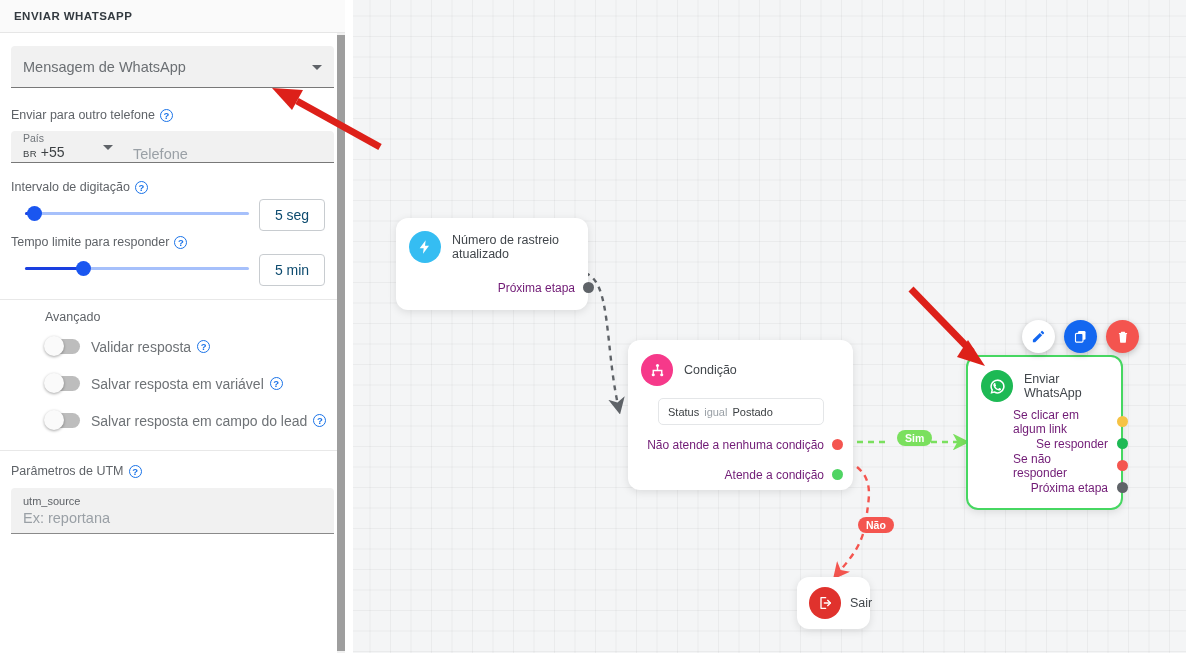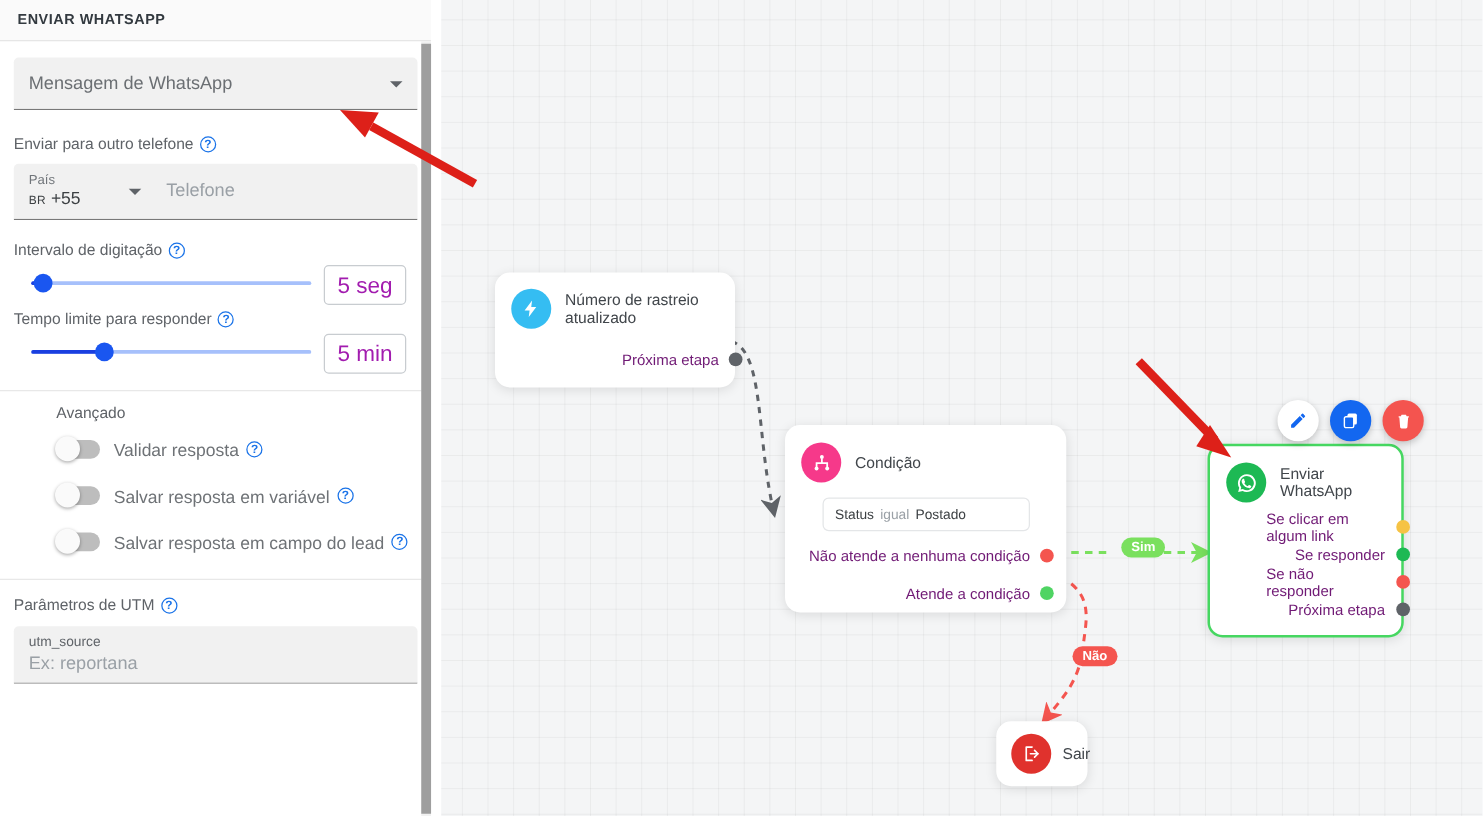"País" .phone { align-items: center -> flex-end; height: 45px -> 32px }
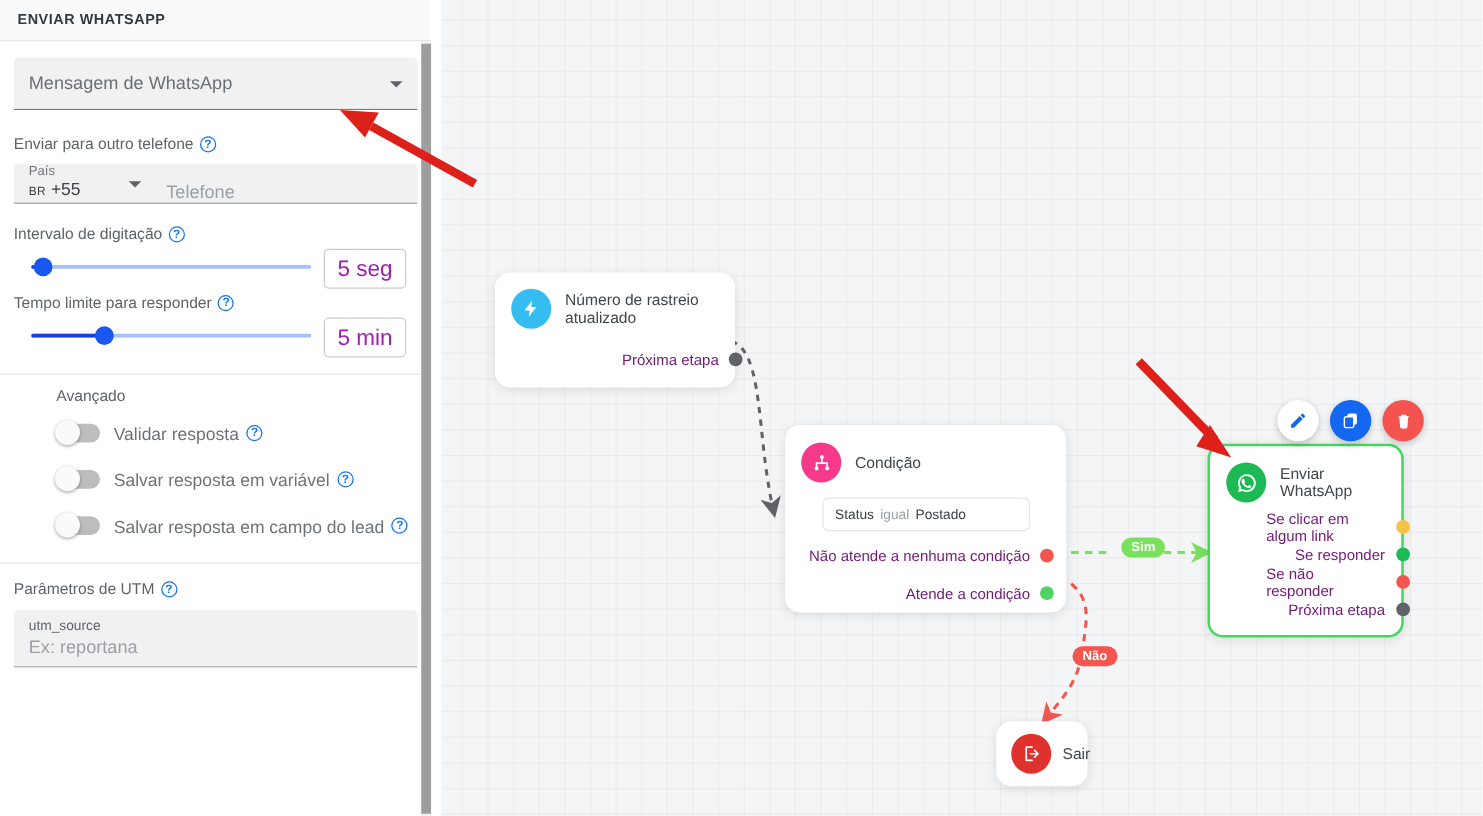"5 seg" .valuebox { color: #a21caf -> #0c4a6e; font-size: 18px -> 14px }
